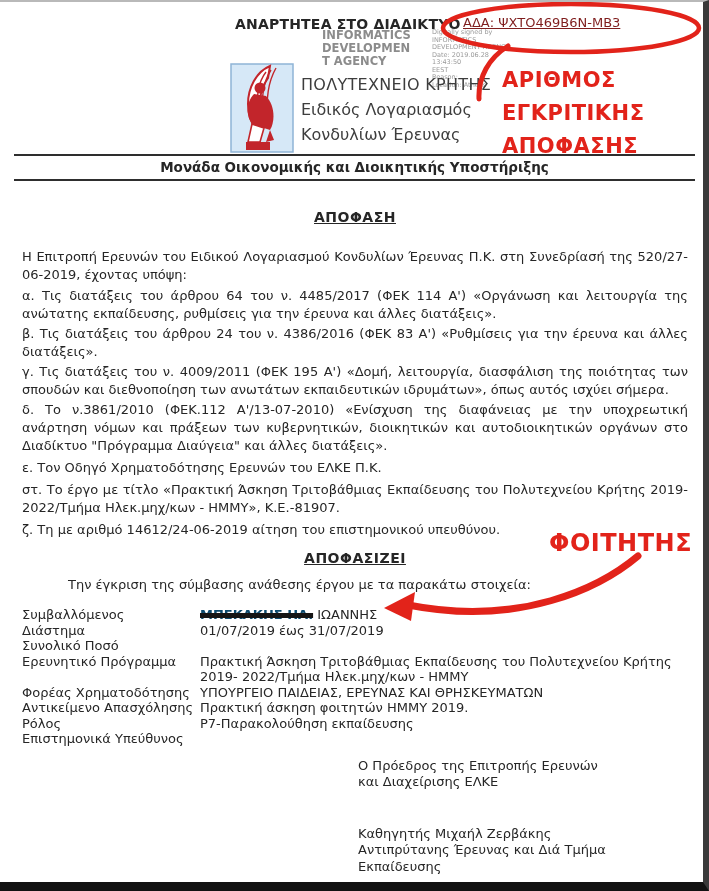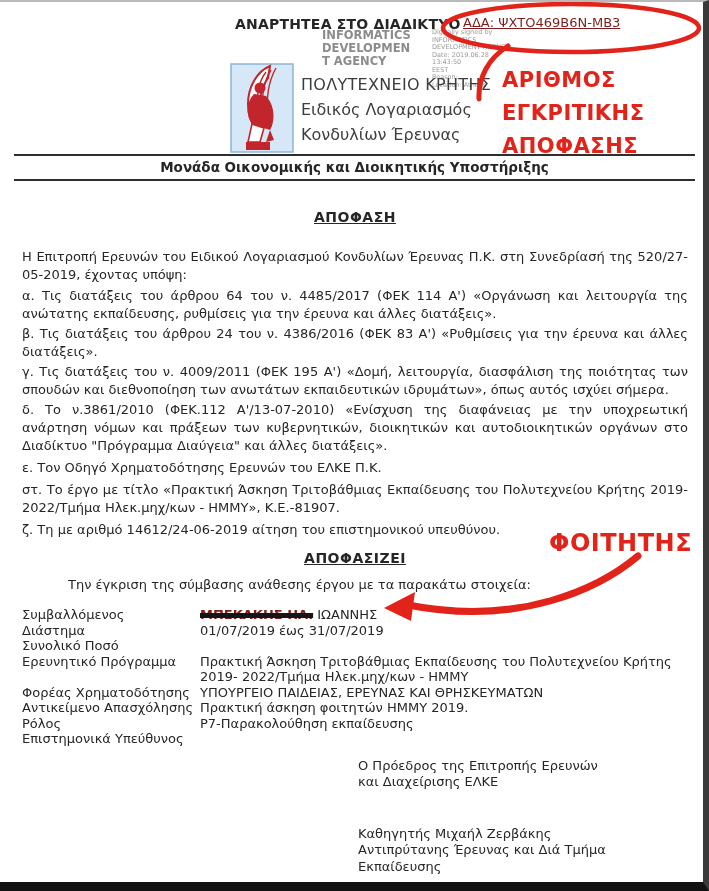"Η Επιτροπή Ερευνών του Ειδικού" p.intro { text: 520/27-05-2019 -> 520/27-06-2019 }
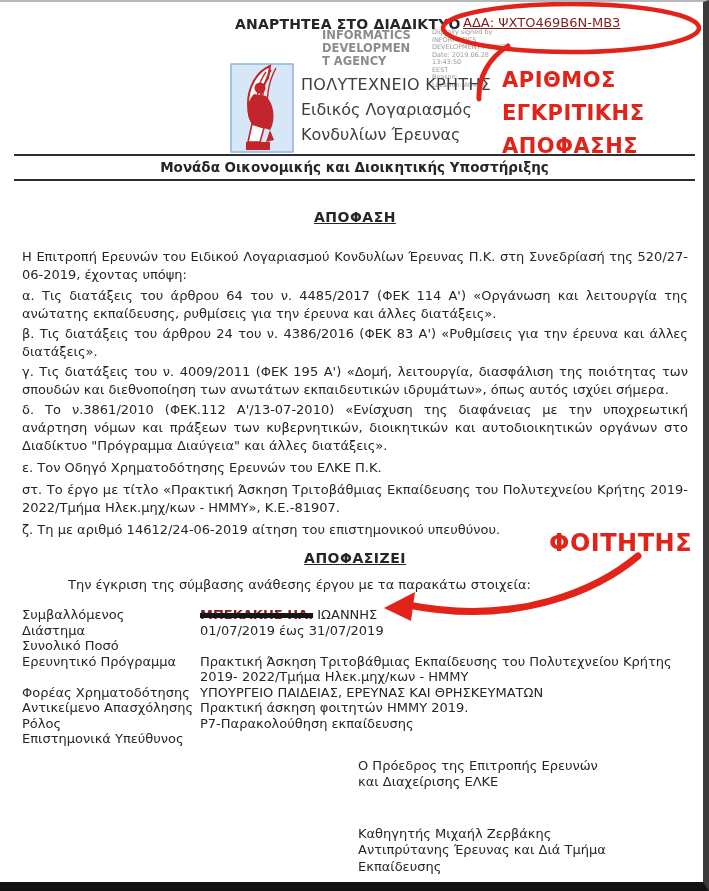"ΜΠΕΚΑΚΗΣ ΗΛ." .redacted { color: #7f1d1d -> #0c4a6e }
